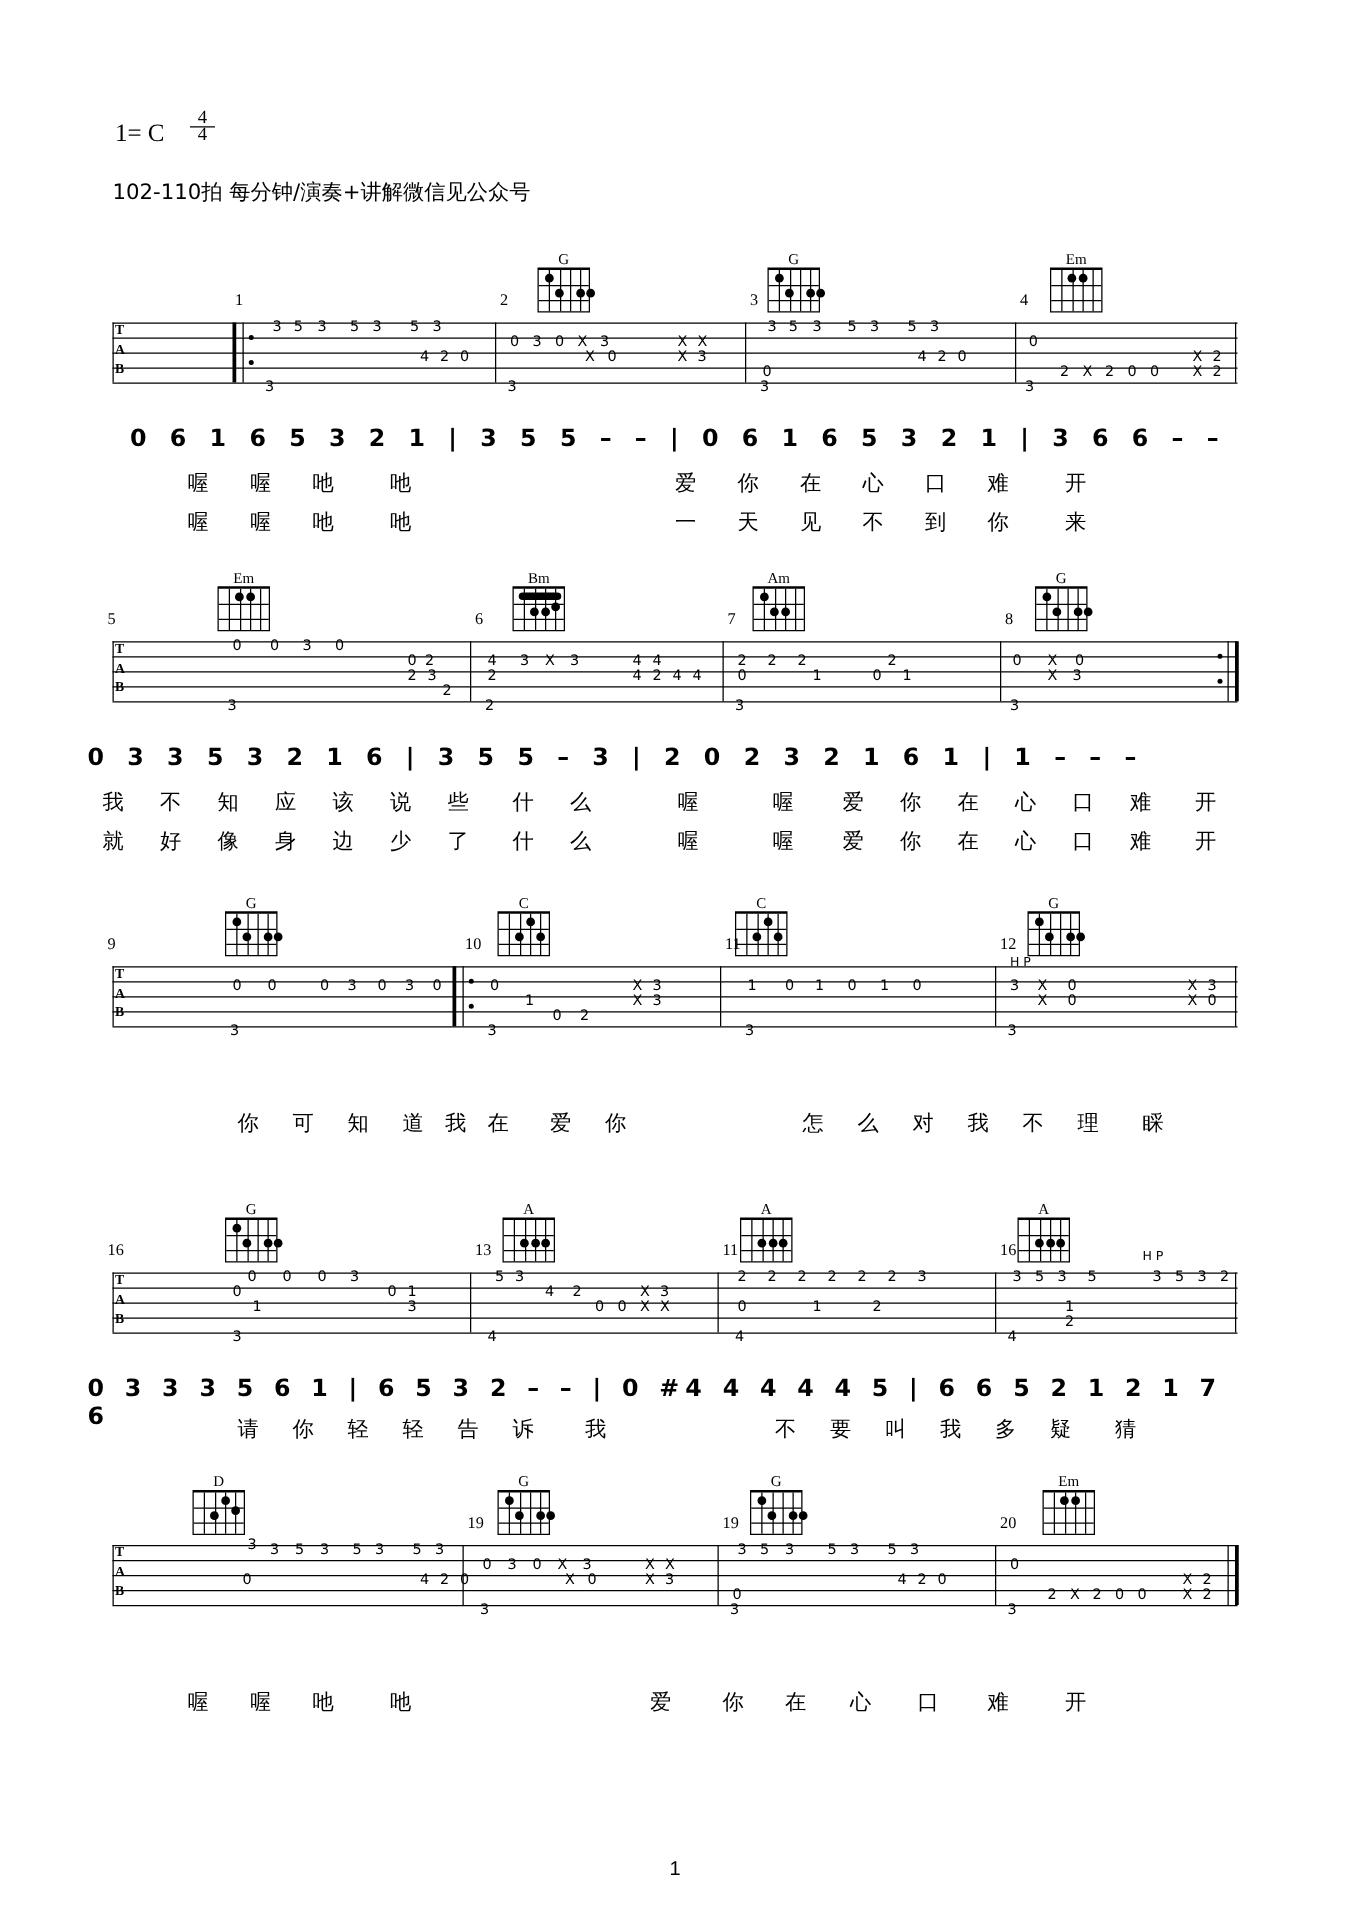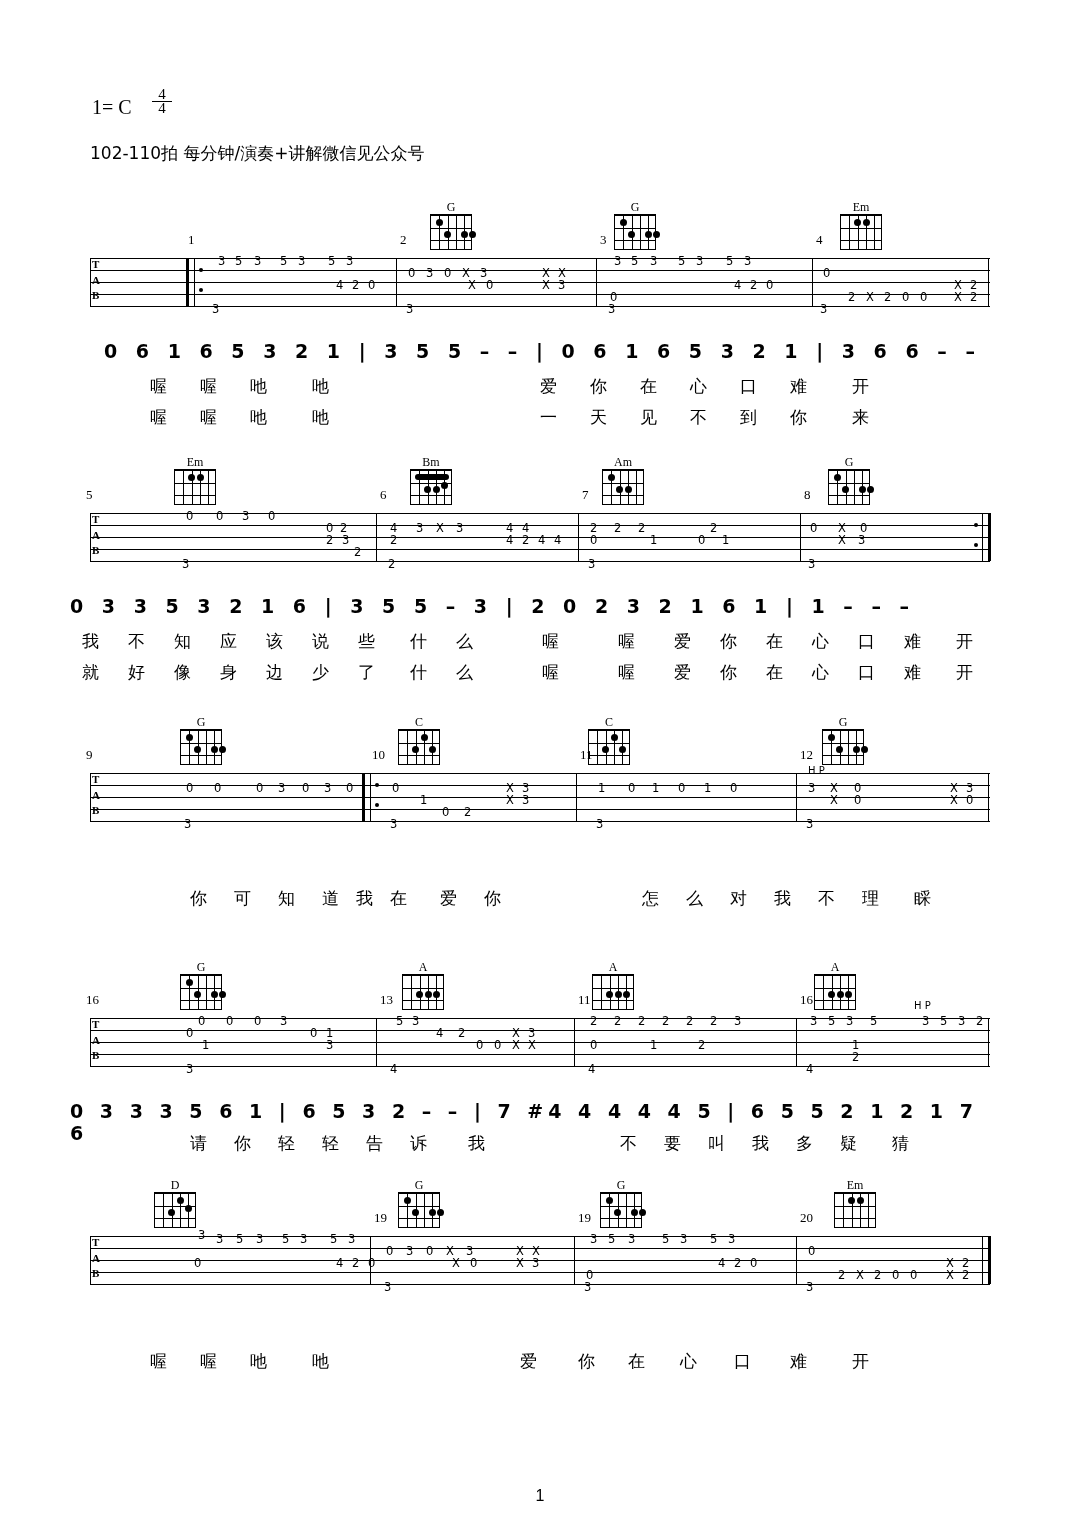"0 3 3 3 5" span { text: 7  #4 4 4 4 4 5 | 6 5 -> 0  #4 4 4 4 4 5 | 6 6 }
